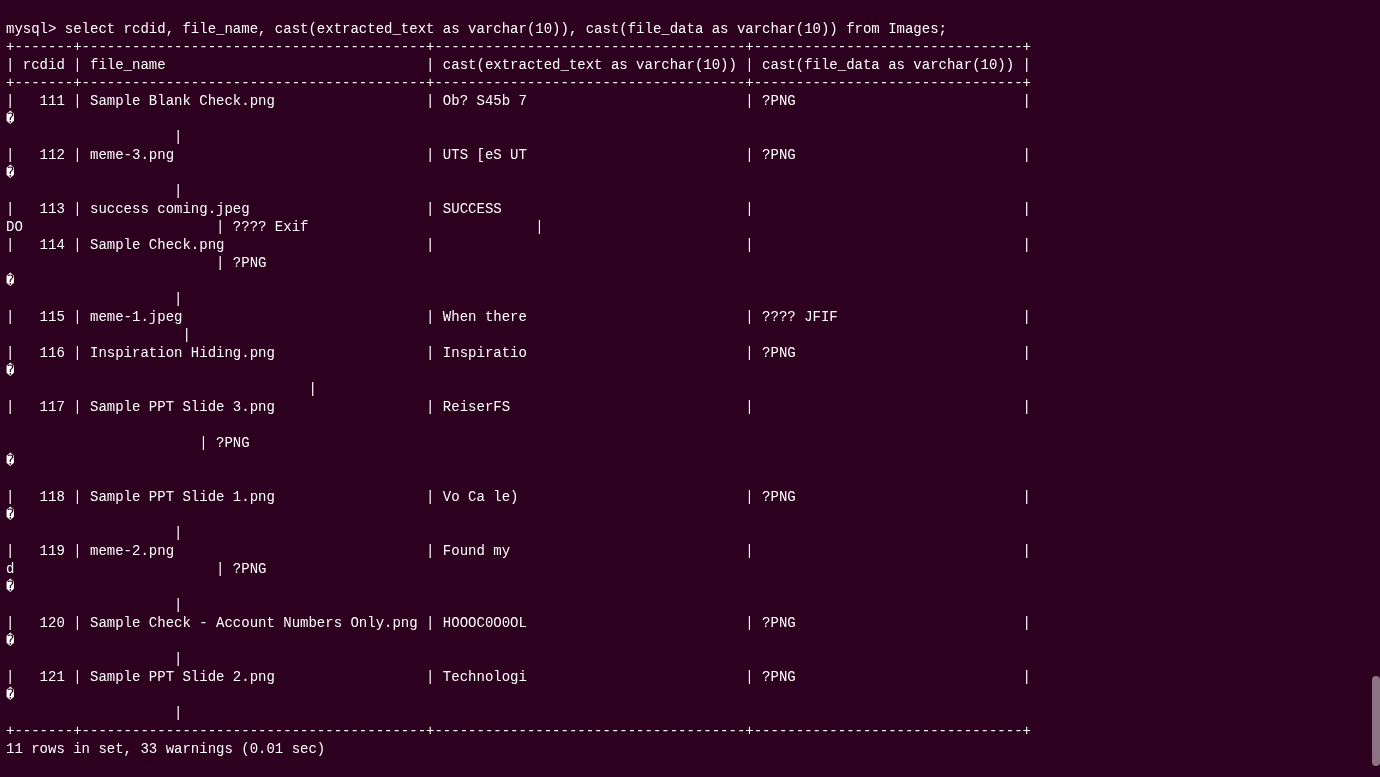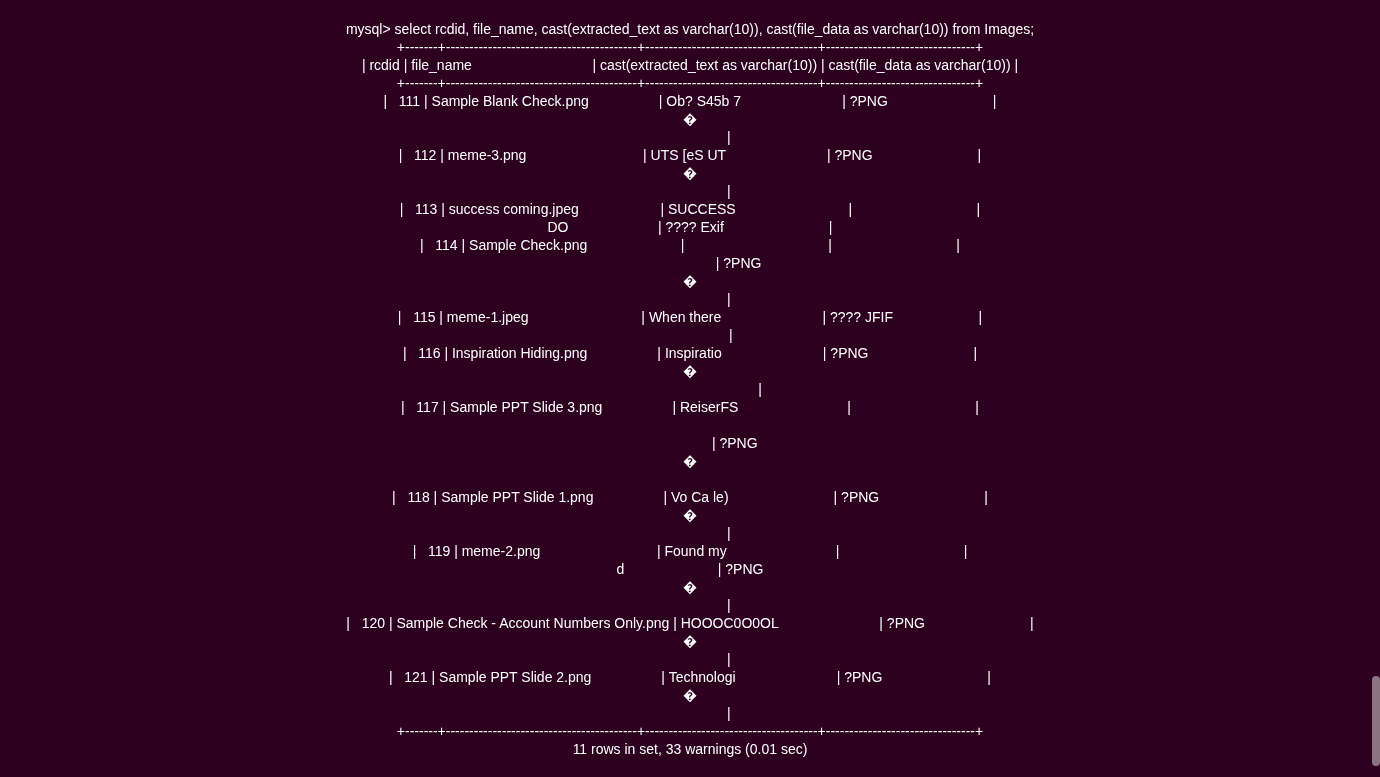"mysql> select rcdid, file_name," pre { font-family: Liberation Sans, sans-serif -> Liberation Mono, monospace; text-align: center -> none }
